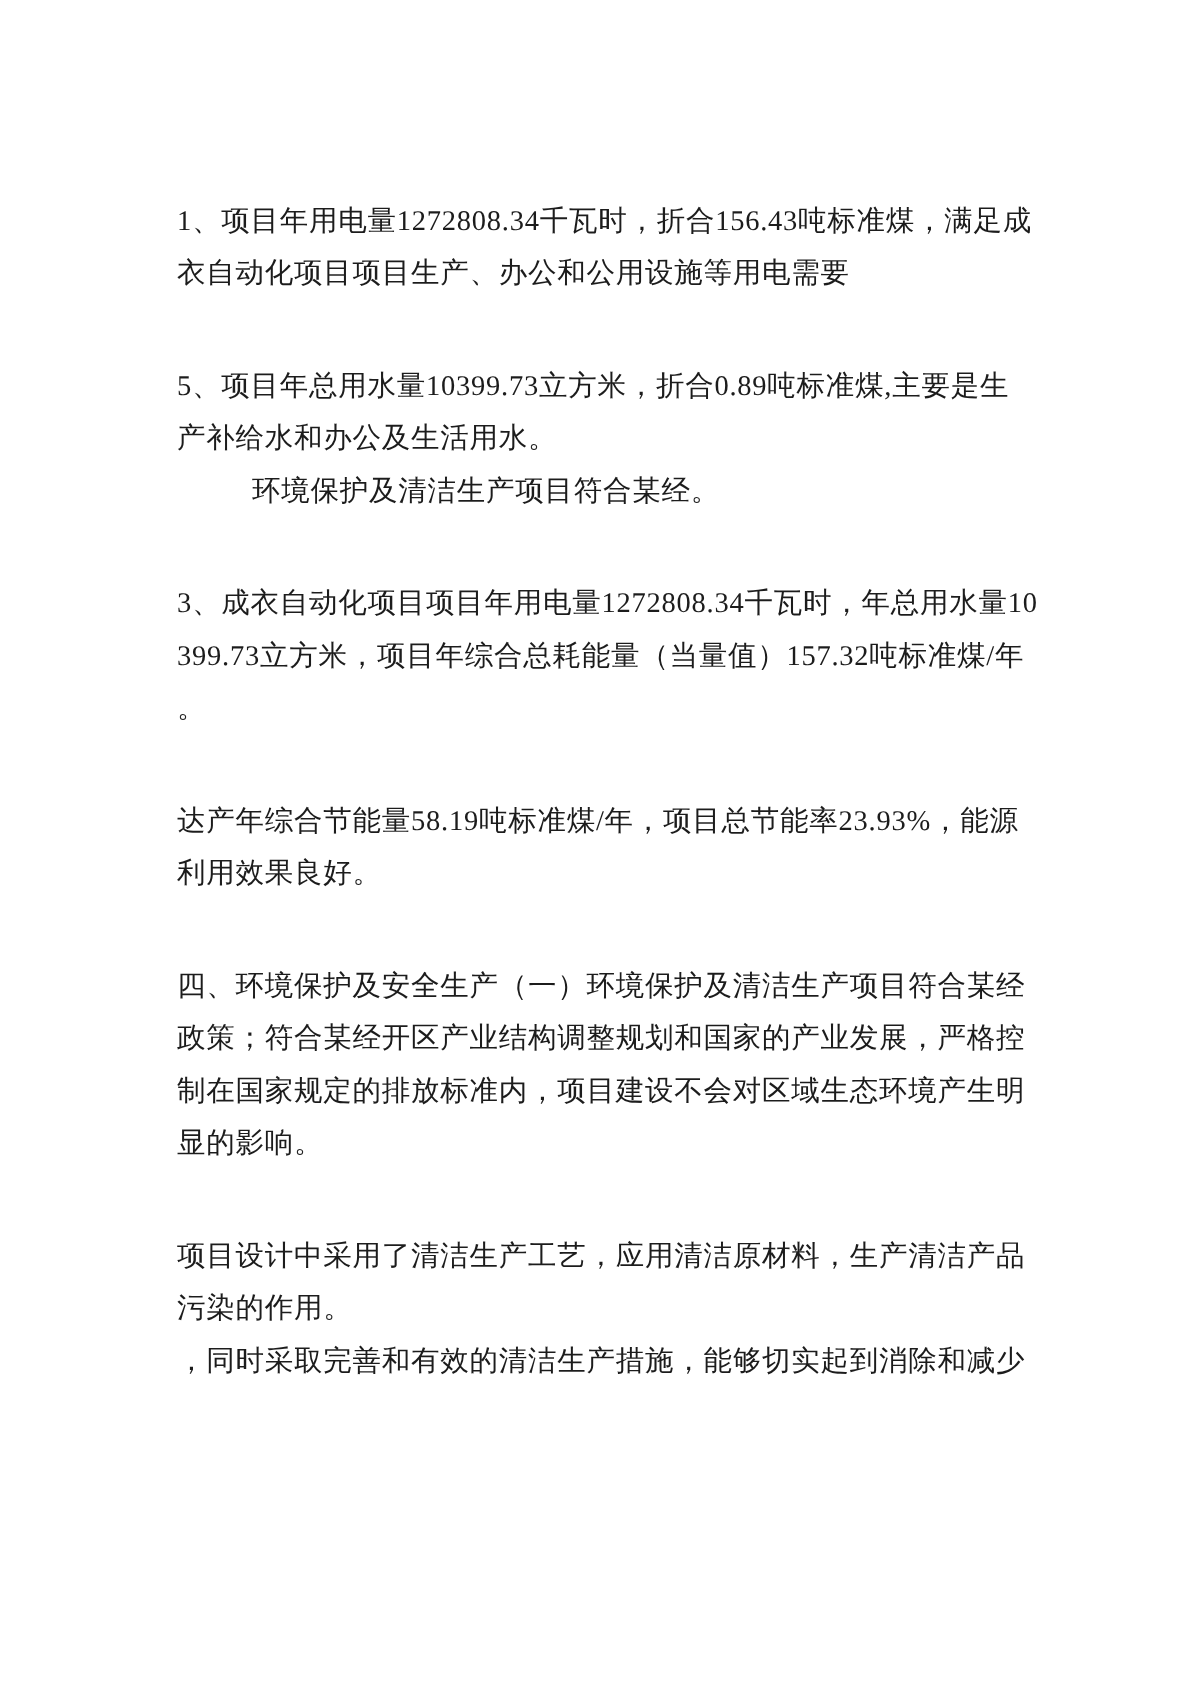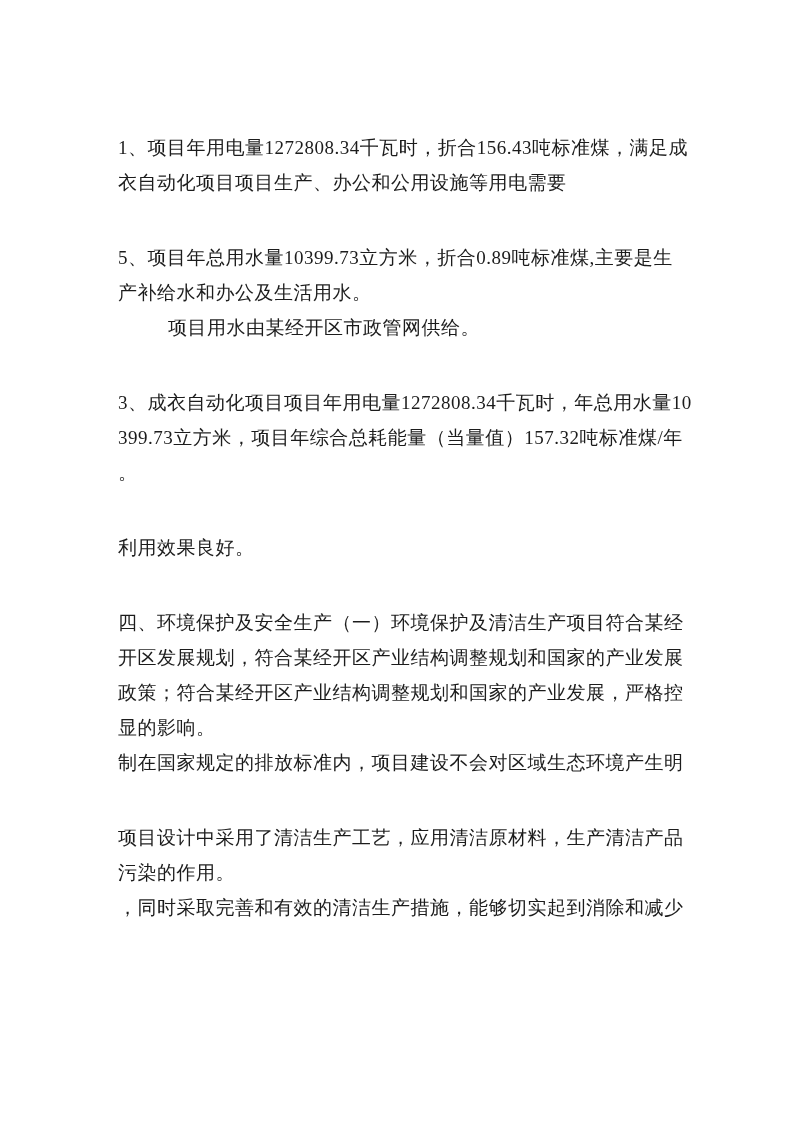"项目用水由某经开区市政管网供给。" div.text-line { text: 项目用水由某经开区市政管网供给 -> 环境保护及清洁生产项目符合某经 }
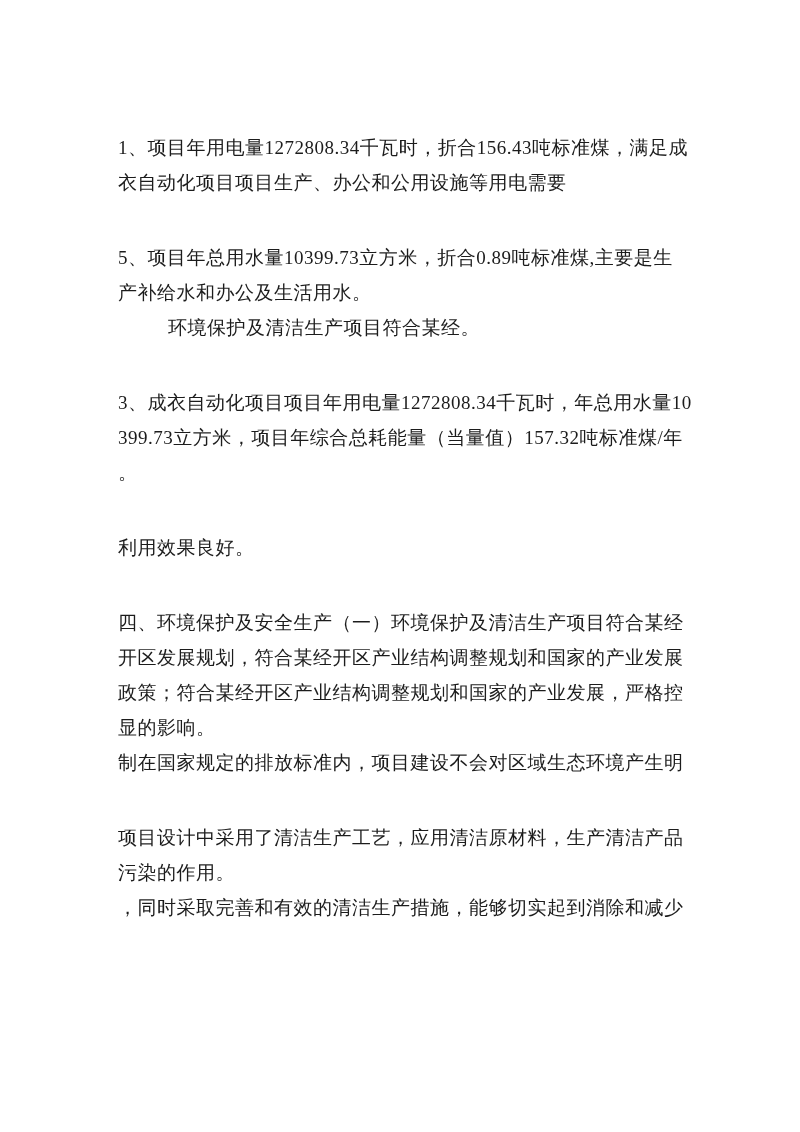"达产年综合节能量58.19吨标准煤/年，项目总节能率23.93%，能源" div.text-line { html: none -> <div>达产年综合节能量58.19吨标准煤/年，项目总节能率23.93%，能源</div> }
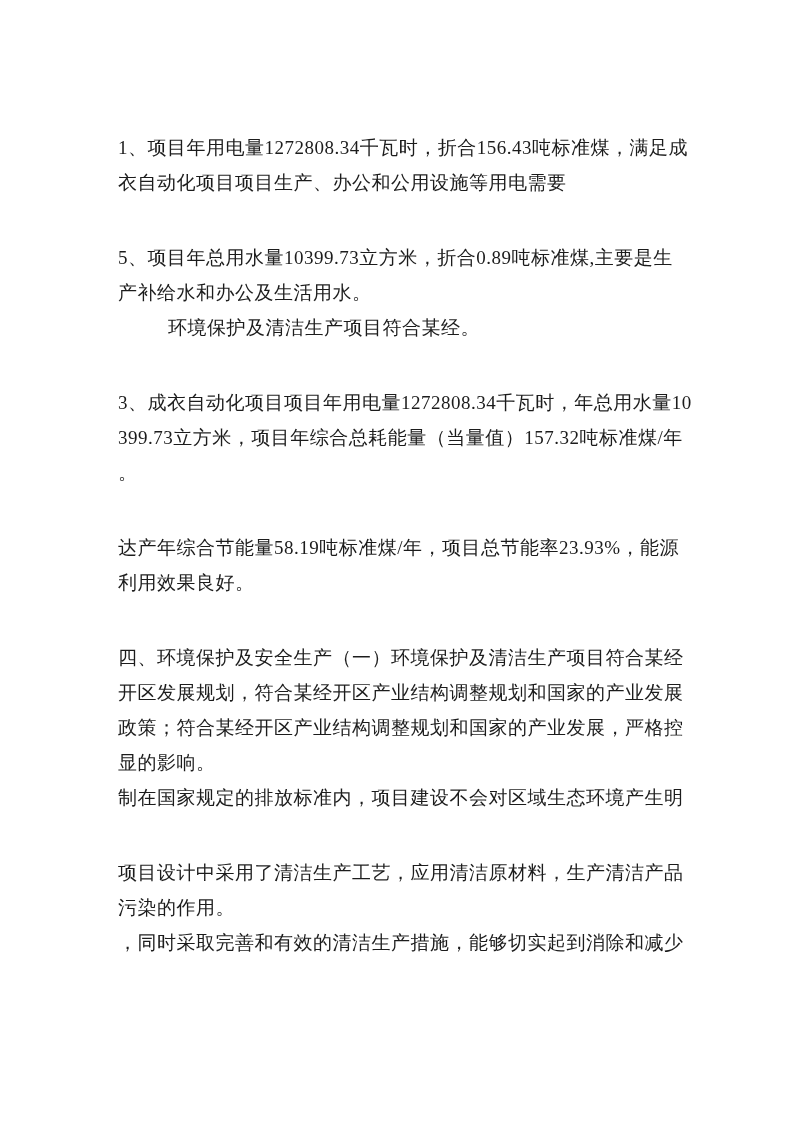"开区发展规划，符合某经开区产业结构调整规划和国家的产业发展" div.text-line { html: <div>开区发展规划，符合某经开区产业结构调整规划和国家的产业发展</div> -> none }
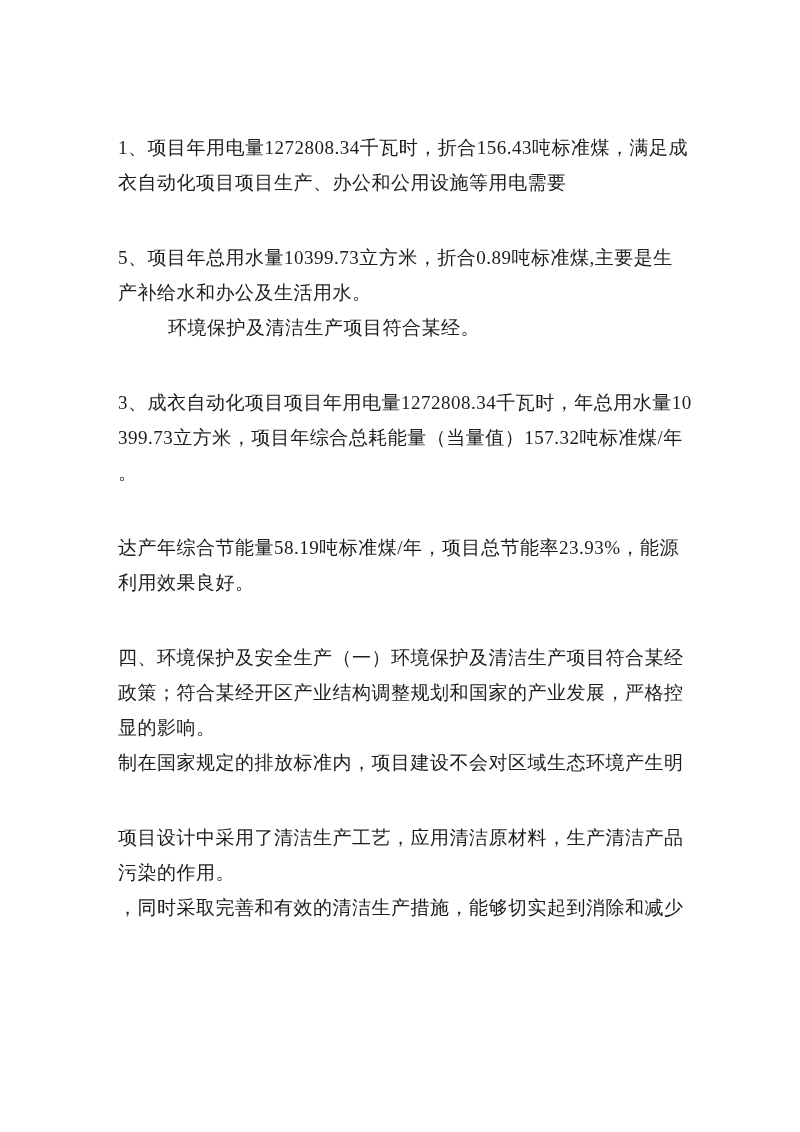"显的影响。" div.text-line { order: before "制在国家规定的排放标准内，项目建设不会对区域生态环境产生明" -> after "制在国家规定的排放标准内，项目建设不会对区域生态环境产生明" }
